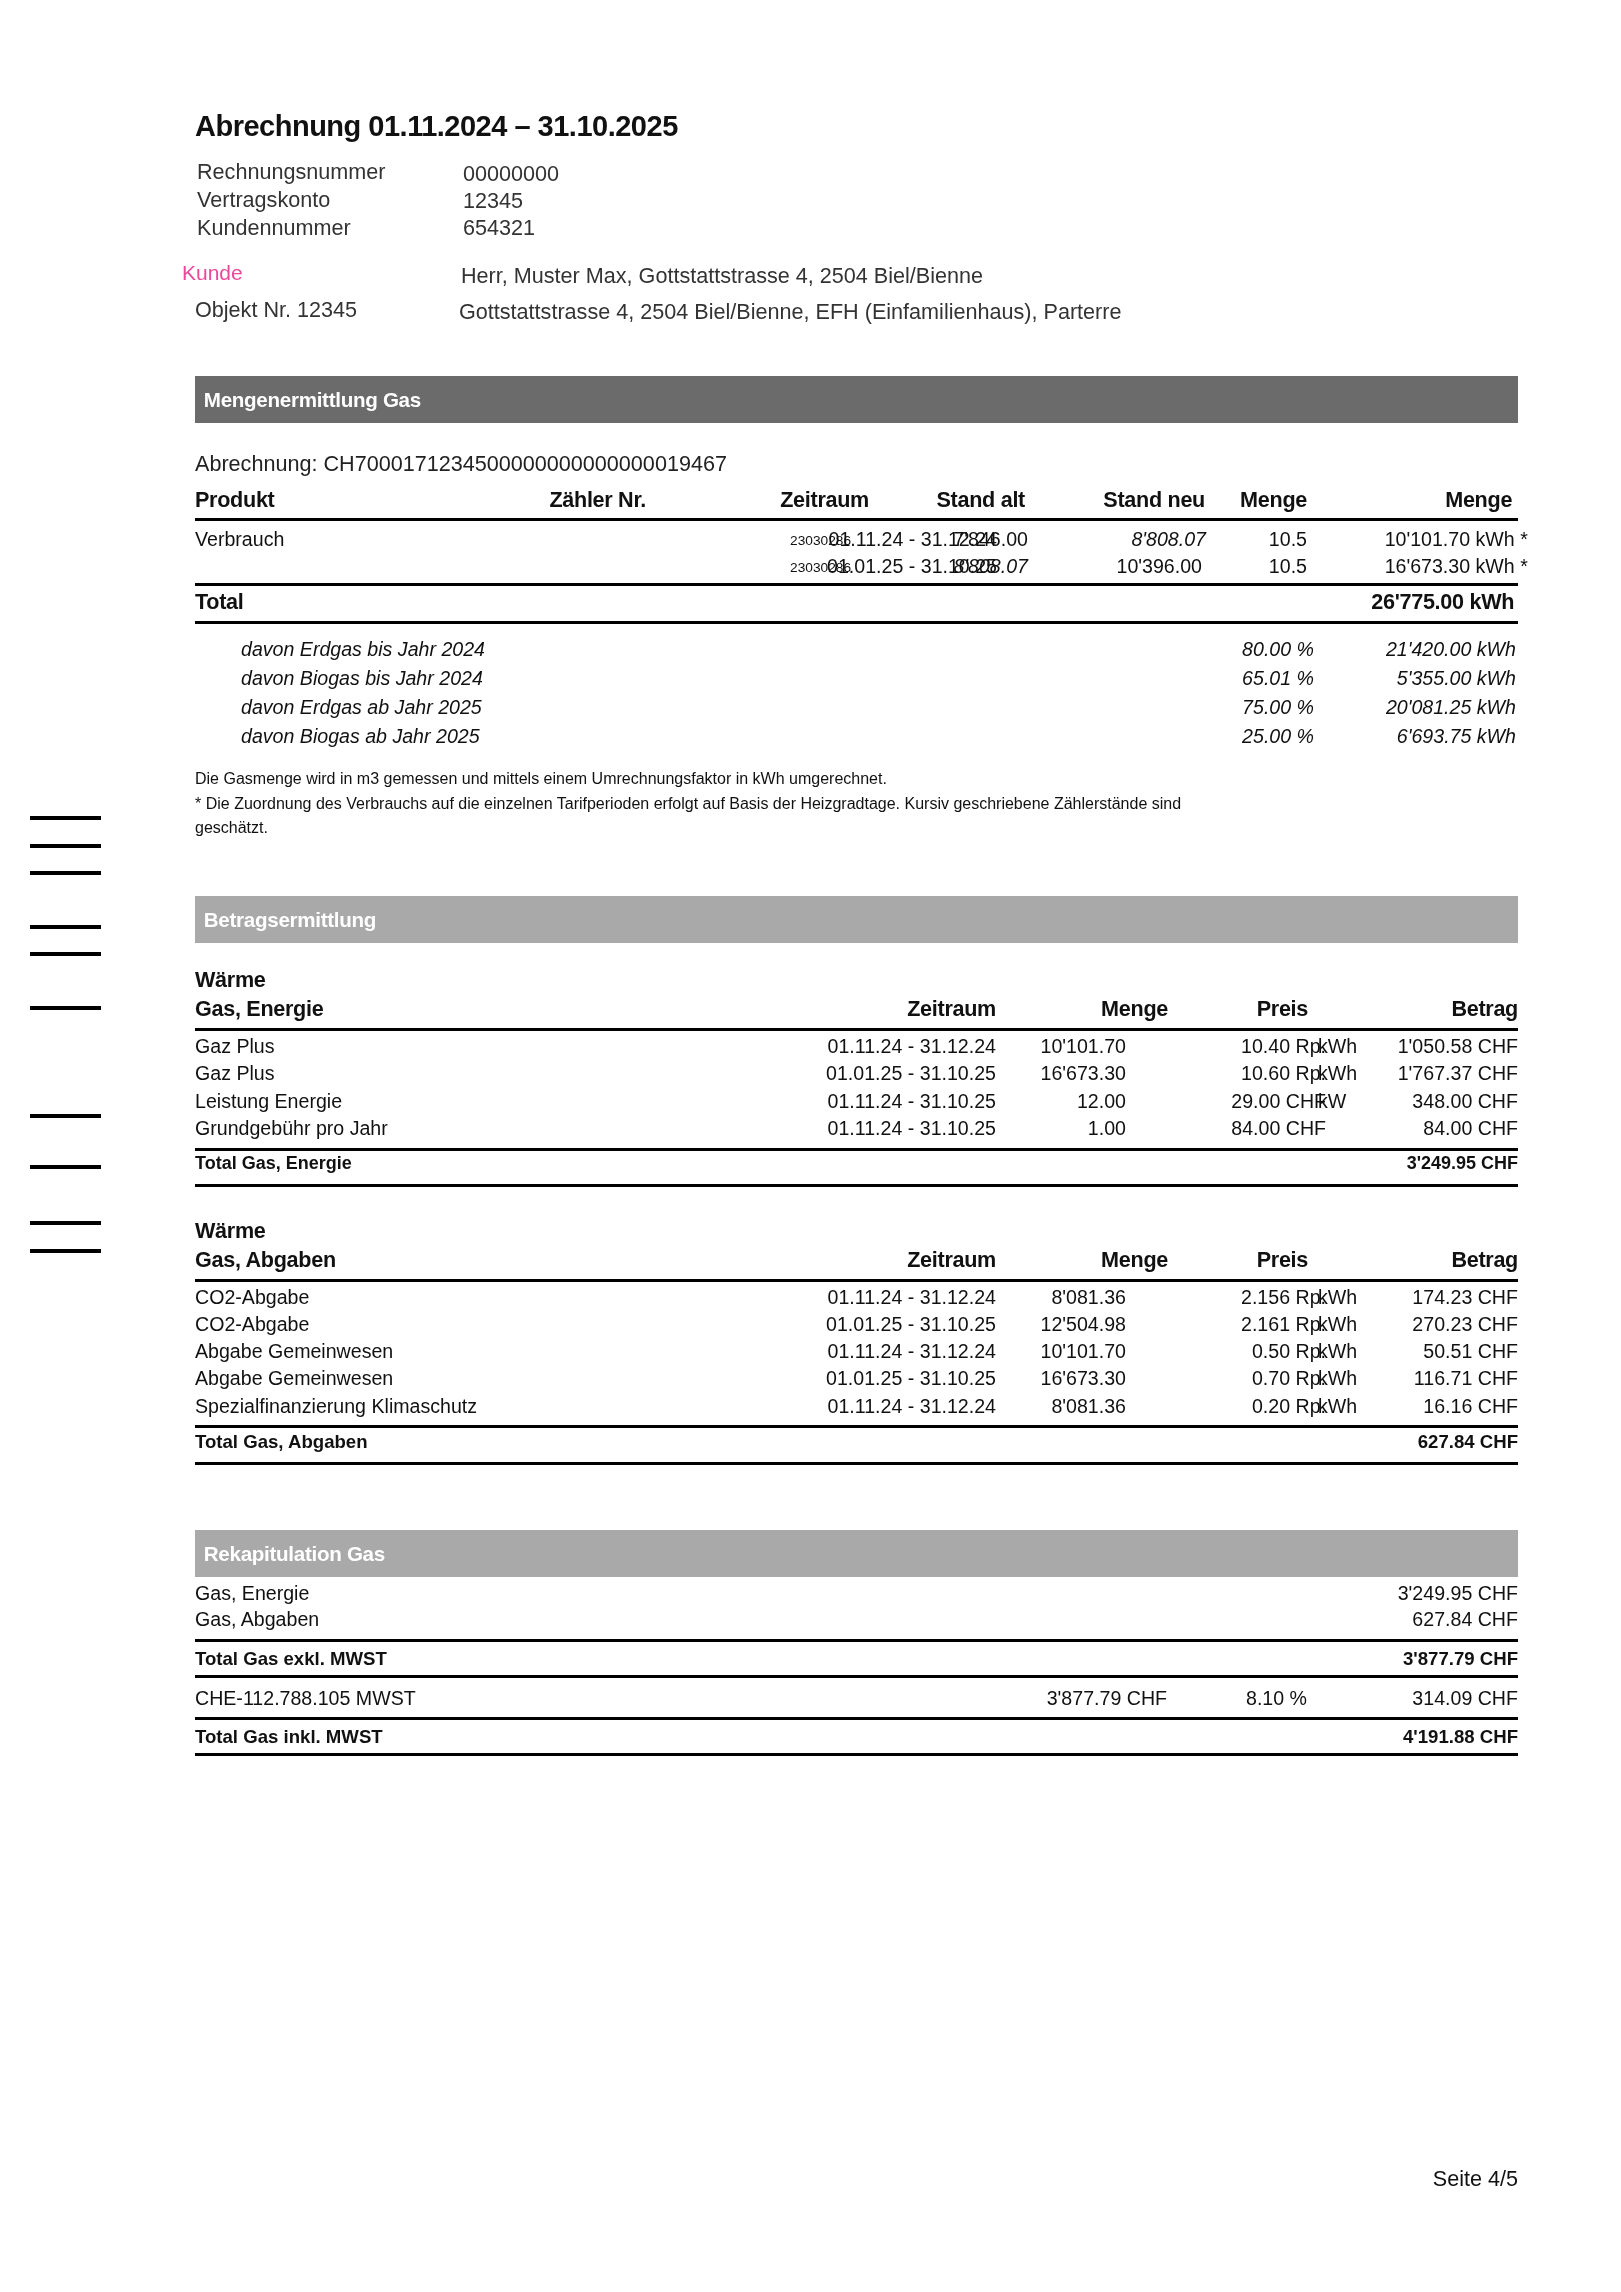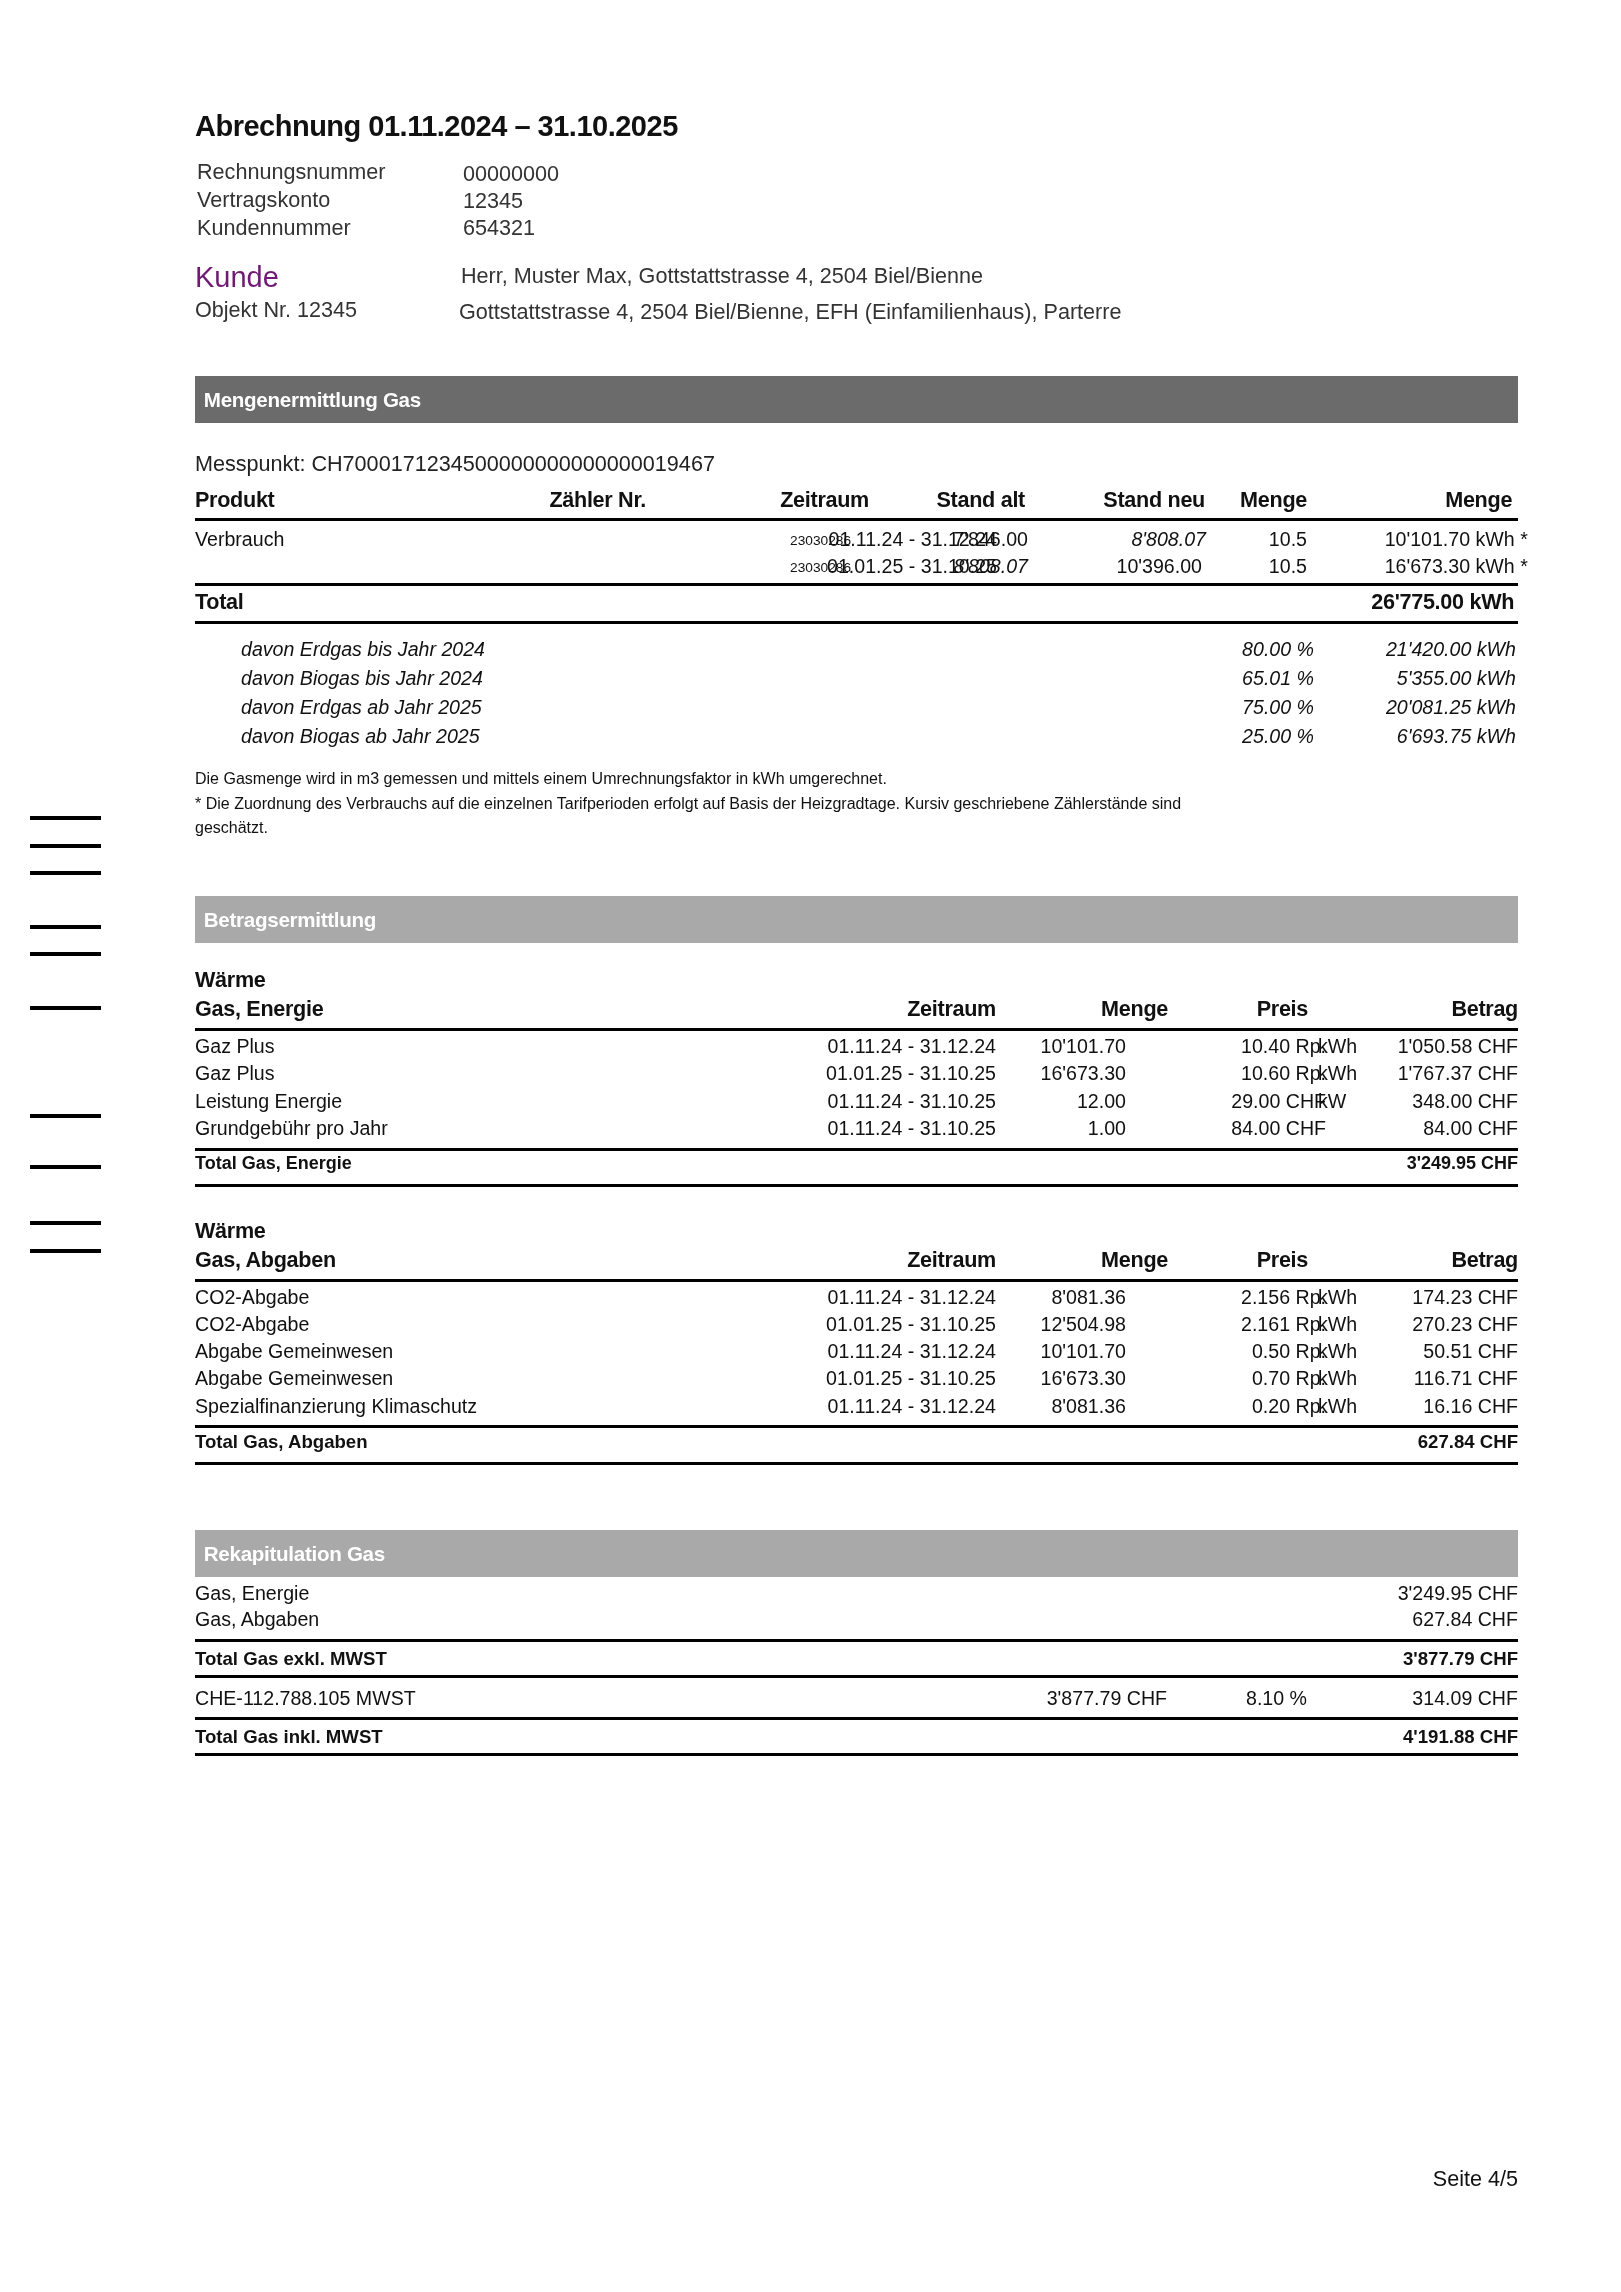"Kunde" div.abs { color: #701a75 -> #ec4899; font-size: 29px -> 21px; left: 195px -> 182px }
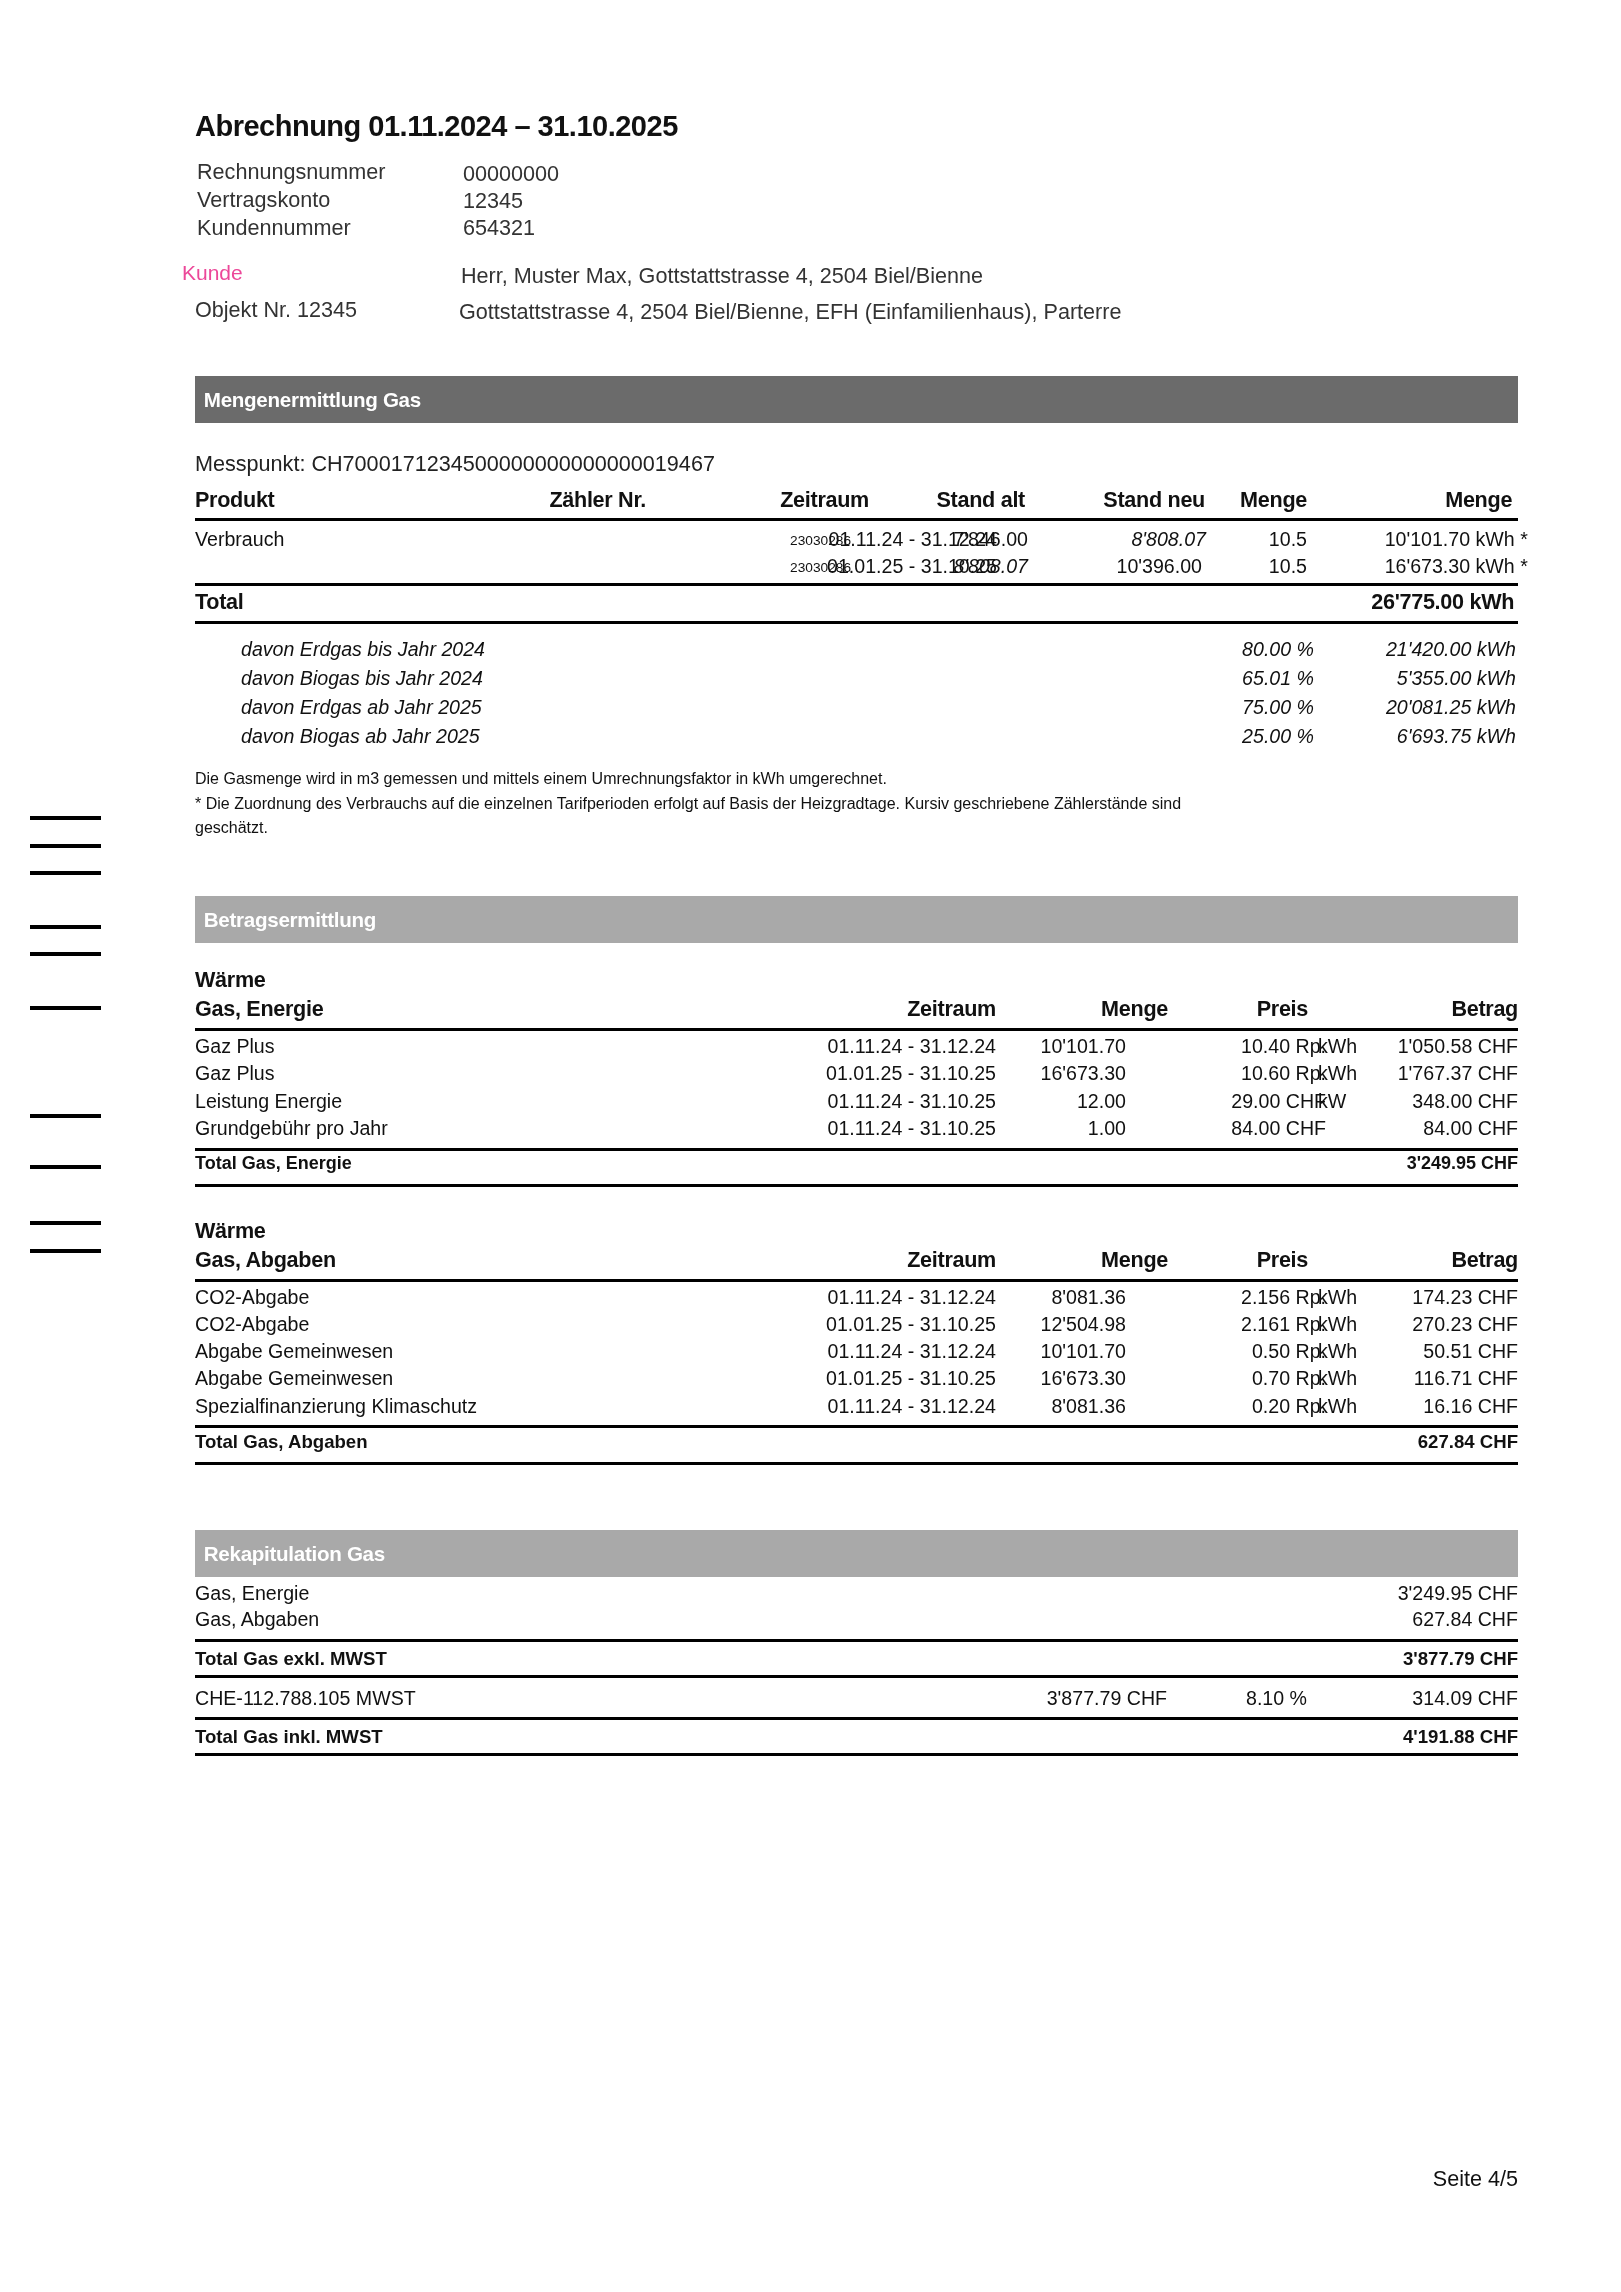"Messpunkt:" div.abs { text: Messpunkt -> Abrechnung }
